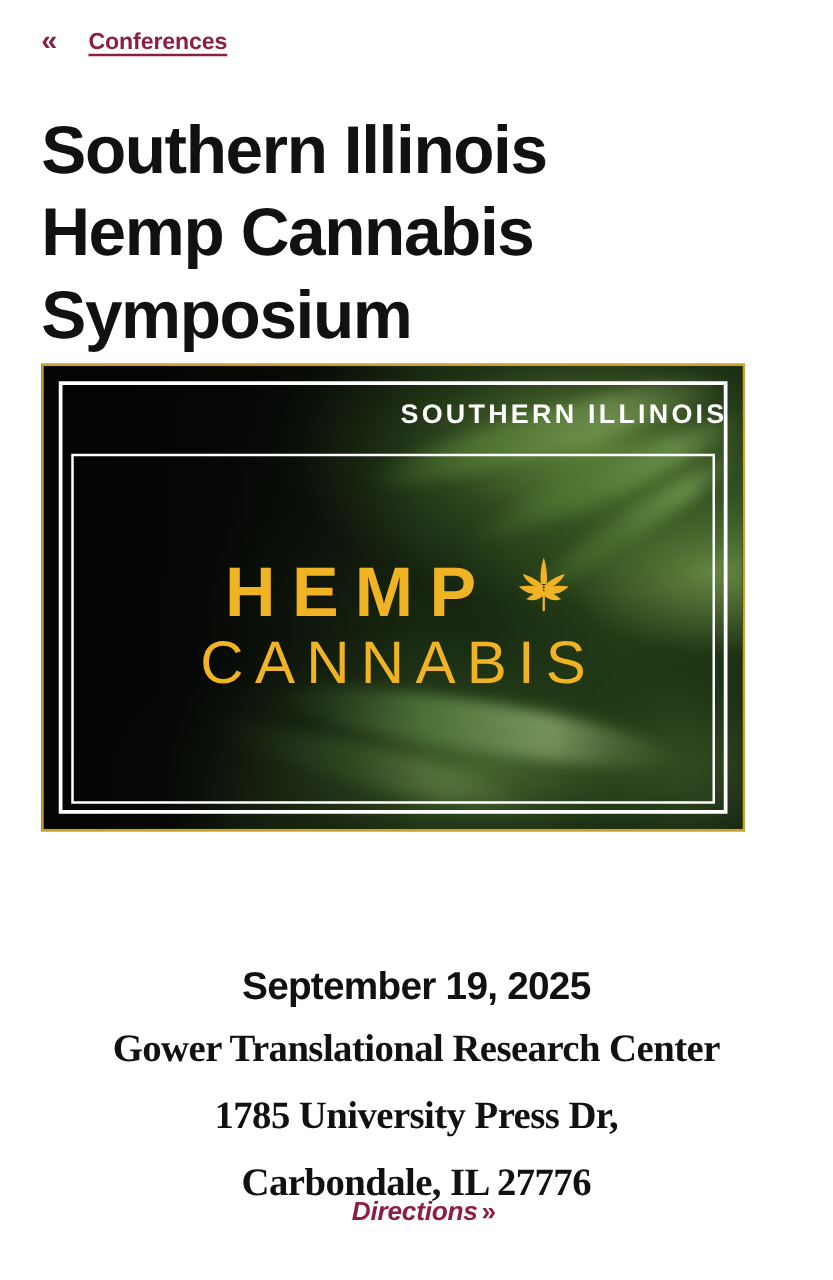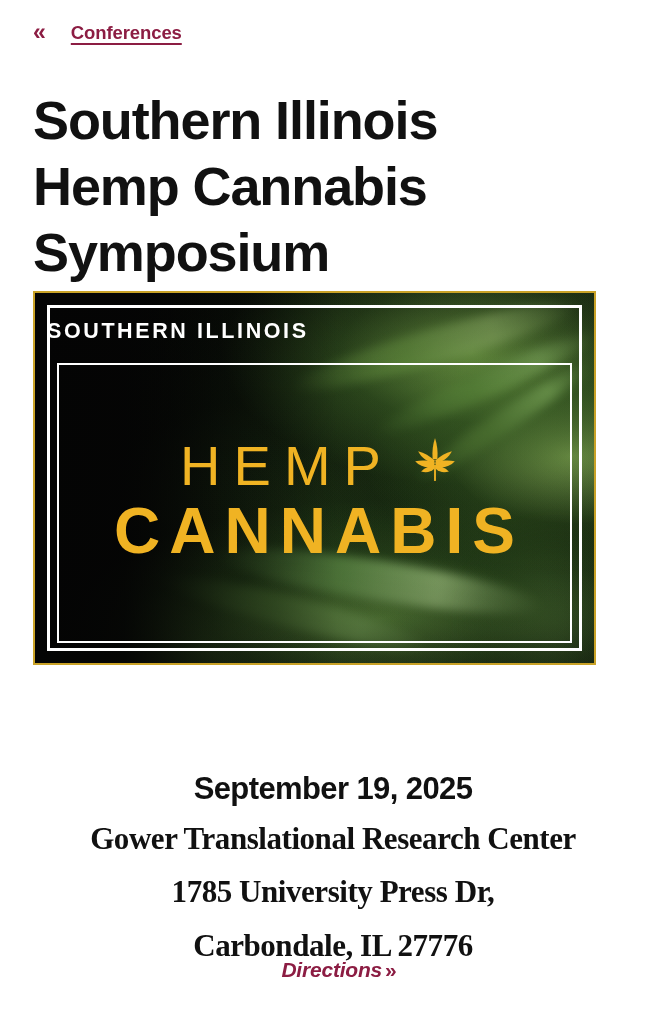"SOUTHERN ILLINOIS" .poster-inner-content { align-items: flex-start -> flex-end }
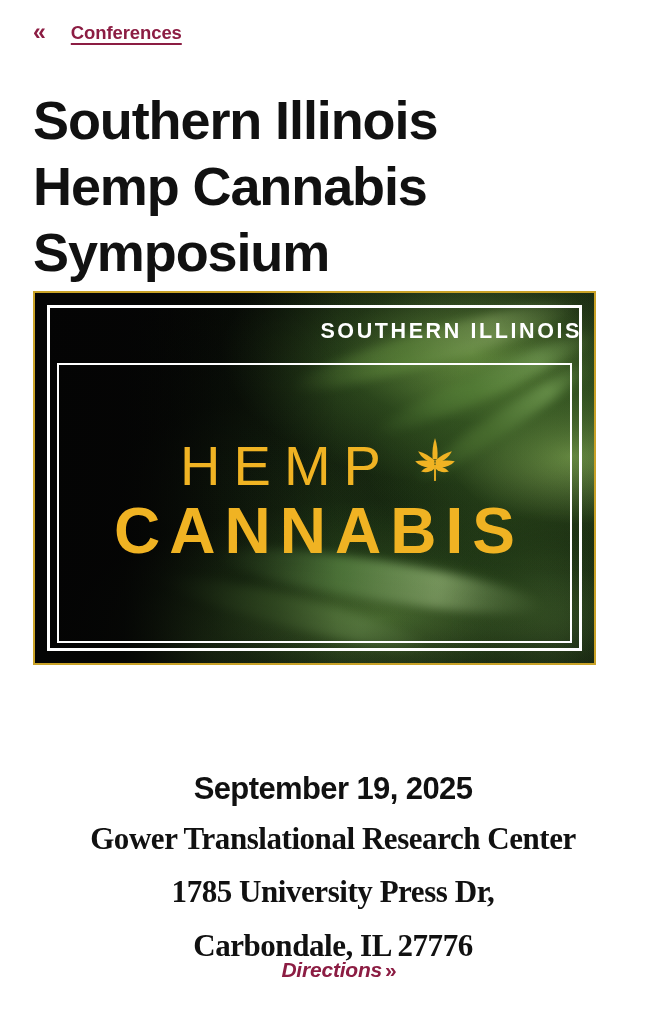"HEMP" .poster-hemp { font-weight: 400 -> 700 }
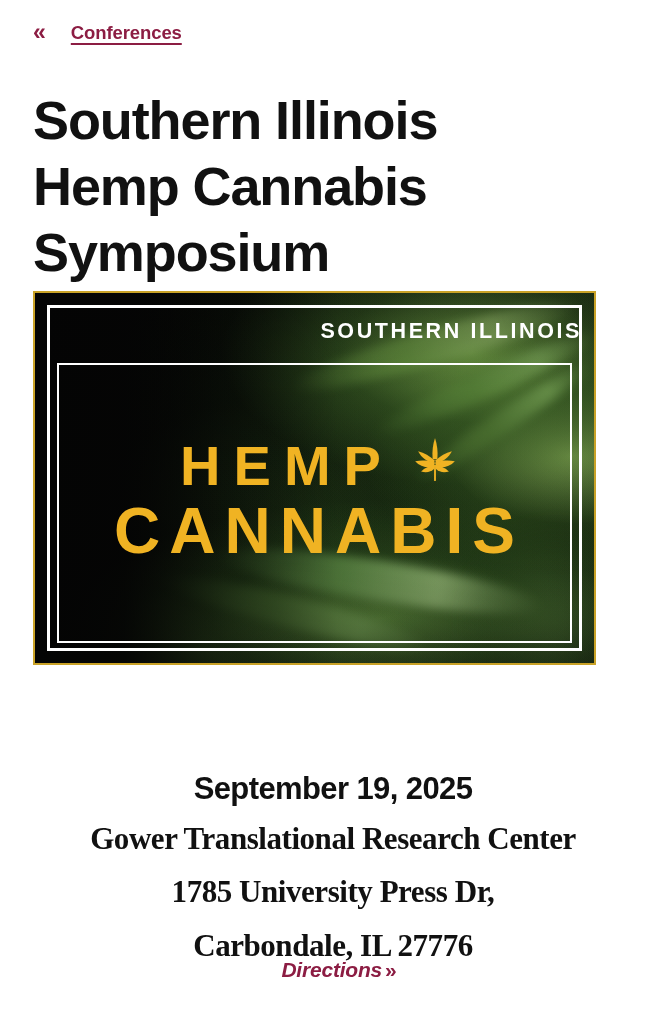"CANNABIS" .poster-cannabis { font-size: 64px -> 48px; font-weight: 700 -> 400 }
